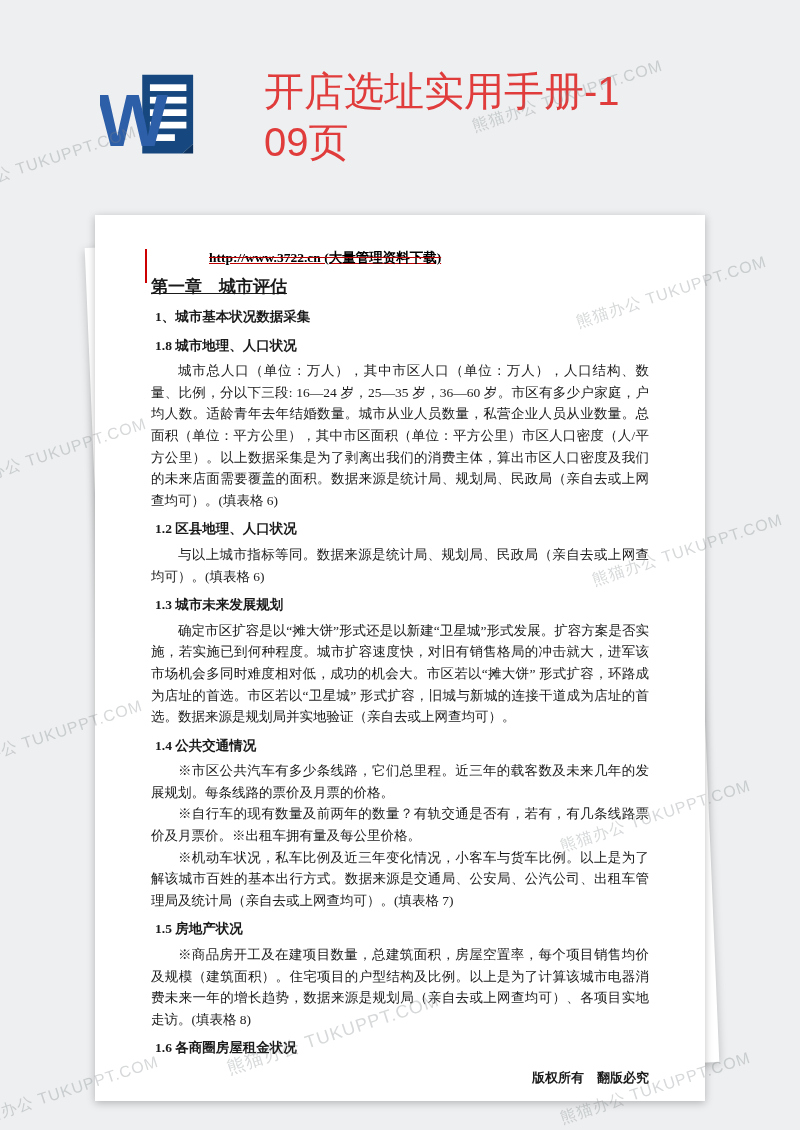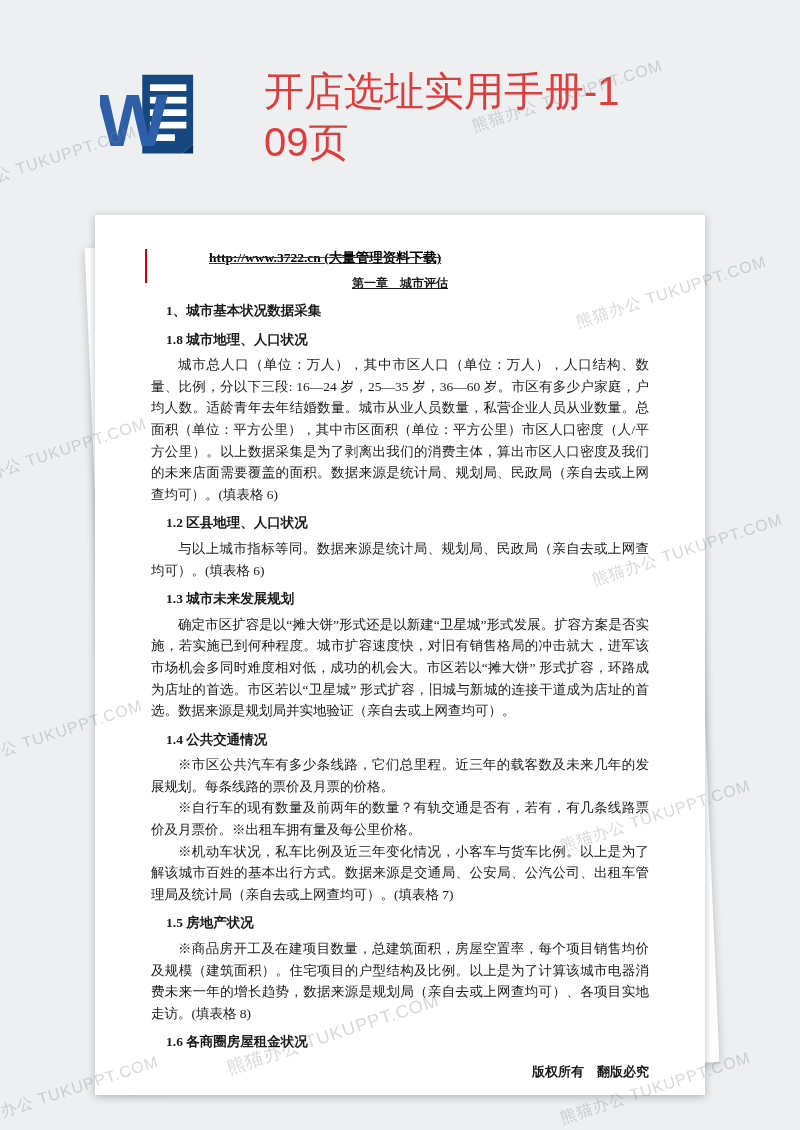"第一章 城市评估" .chapter-title { font-size: 12px -> 17px; text-align: center -> none }
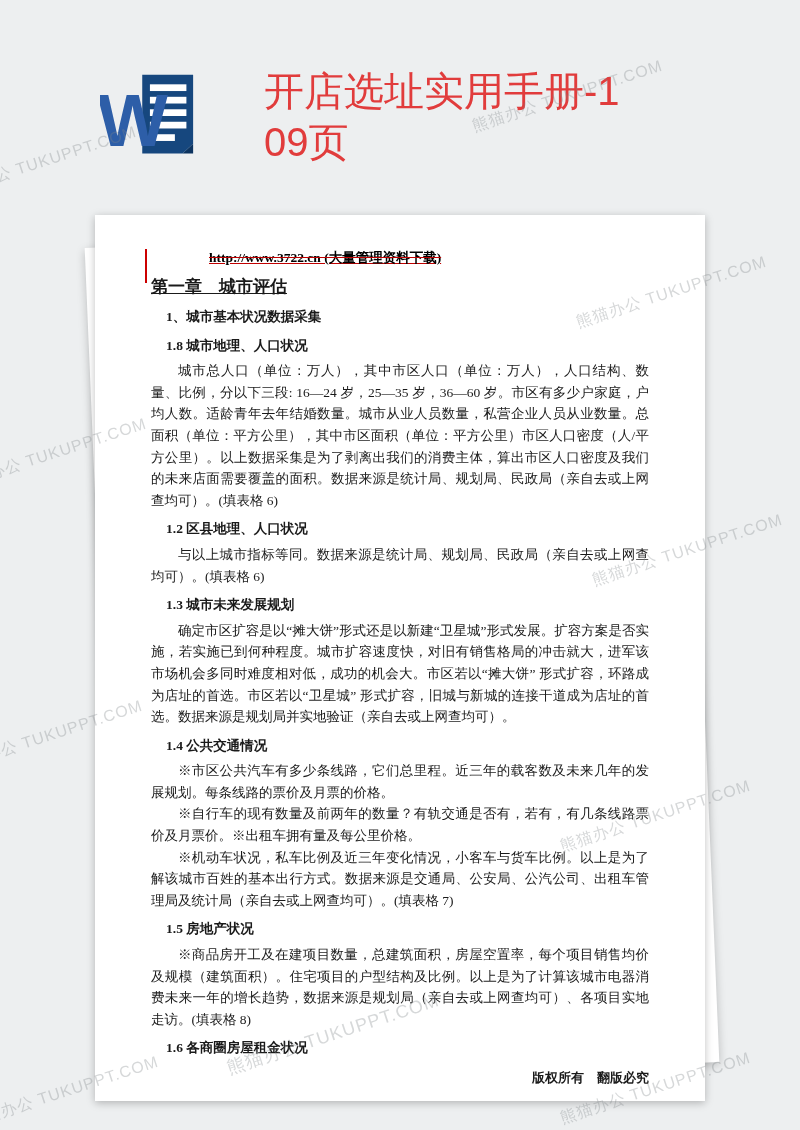"1、城市基本状况数据采集" .heading { margin: 7px 0 4px 15px -> 7px 0 4px 4px }
